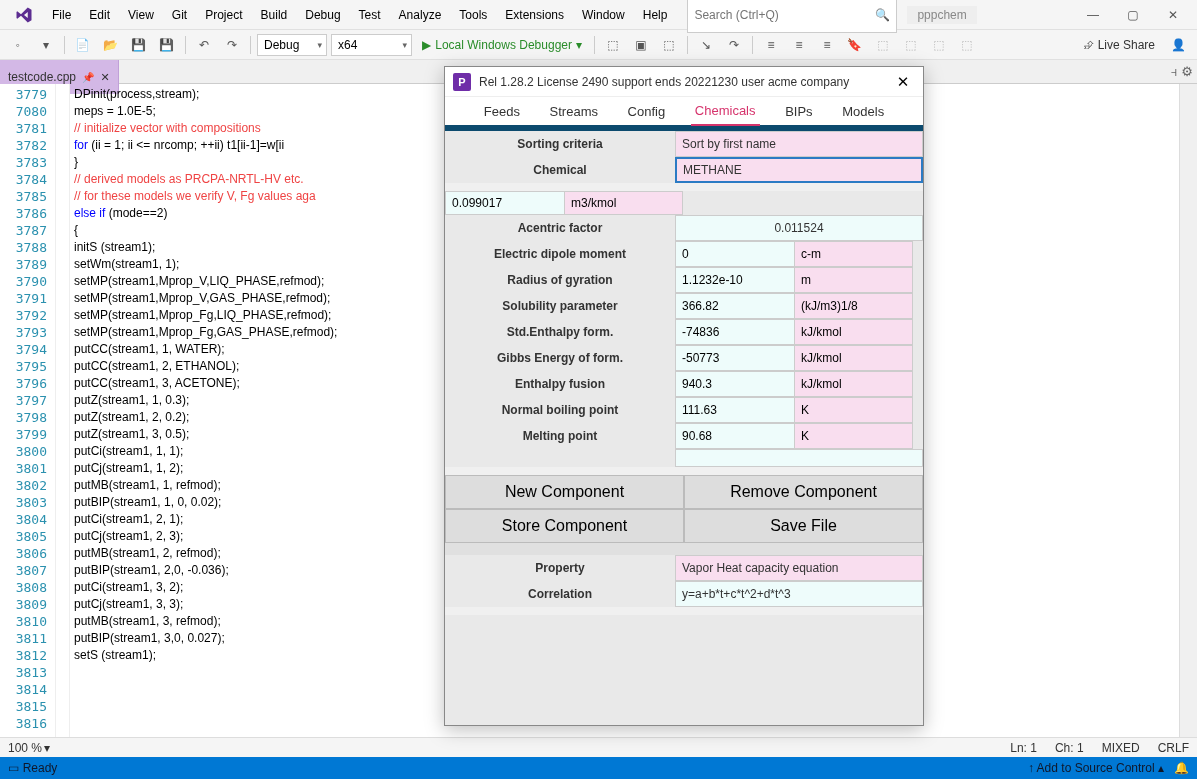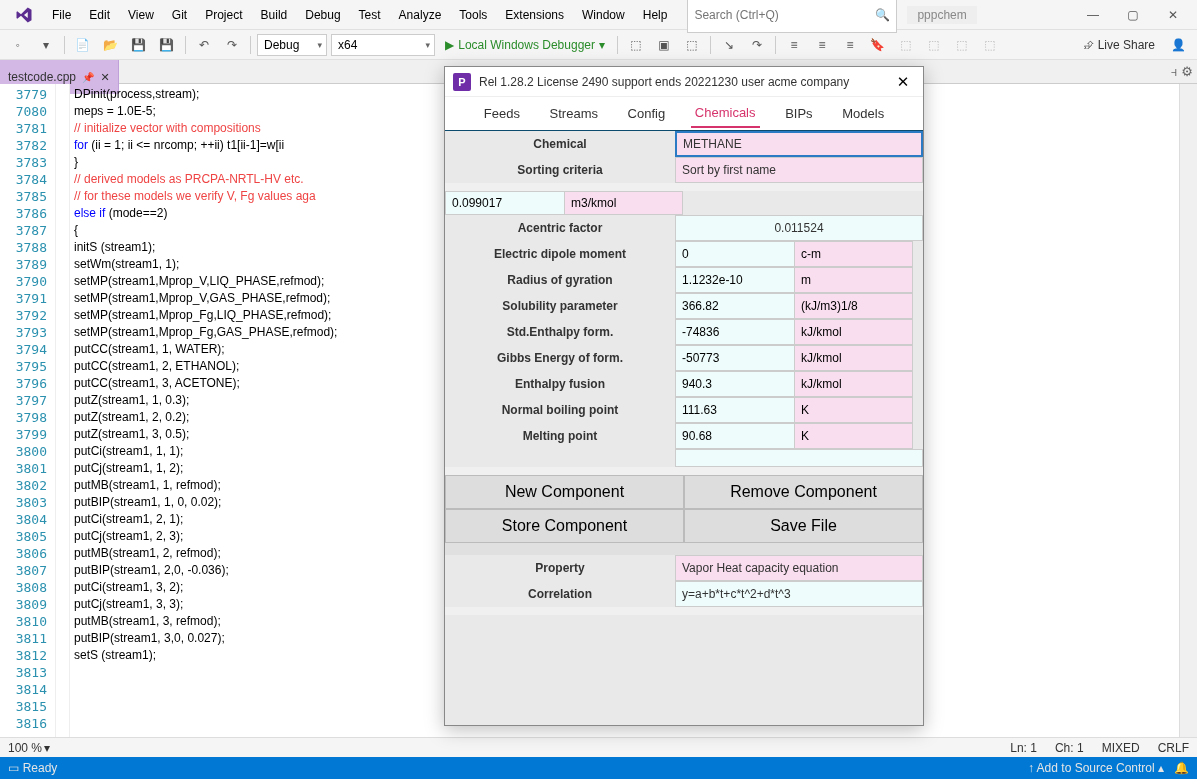"x64" div.tb-dropdown { width: 104px -> 81px }
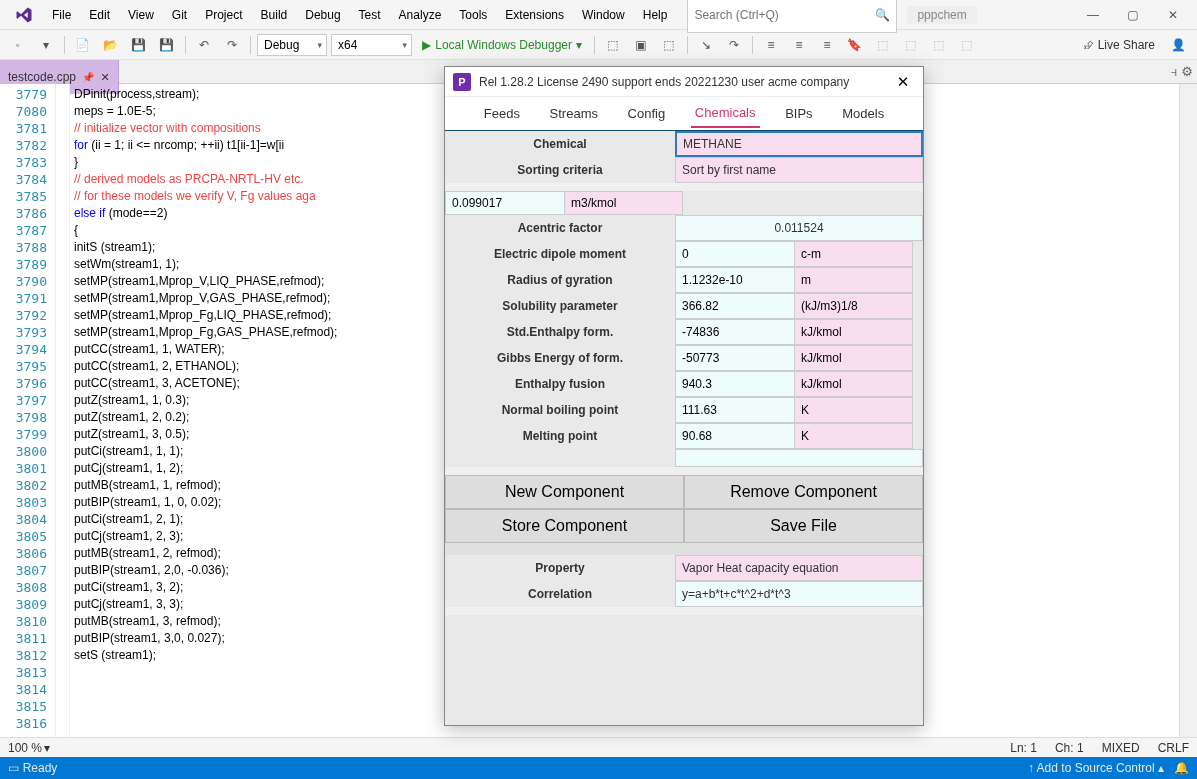"Feeds" .rel-tabs { border-bottom: 1px solid #0c4a6e -> 6px solid #0c4a6e }
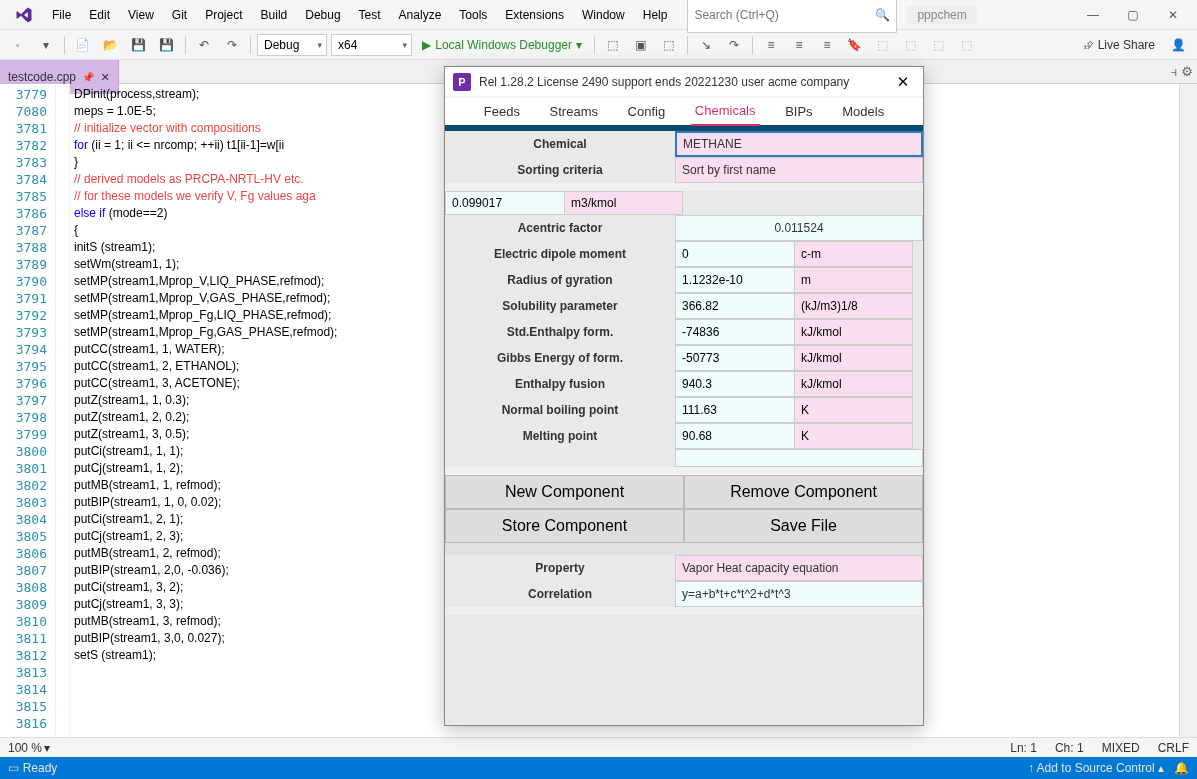"Chemical" div.form-row { order: before "Sorting criteria" -> after "Sorting criteria" }
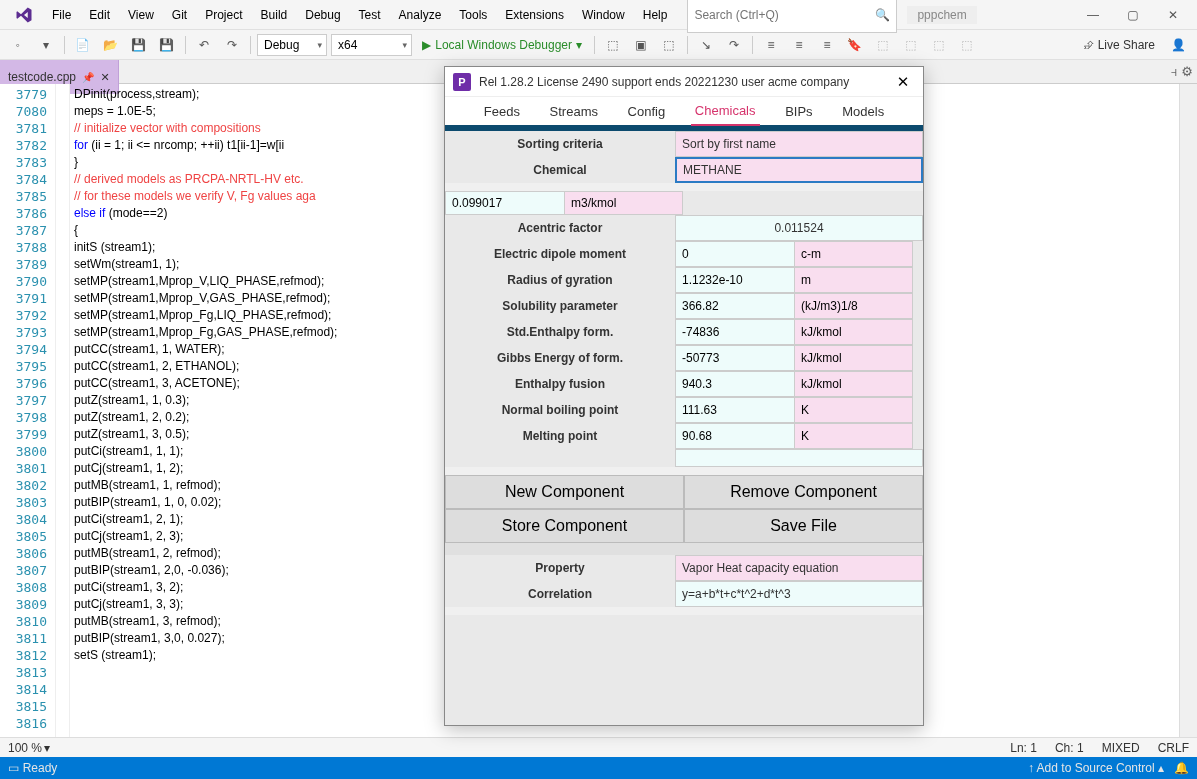"▭ Ready" .status-bar { color: #e5e5e5 -> #0f172a }
